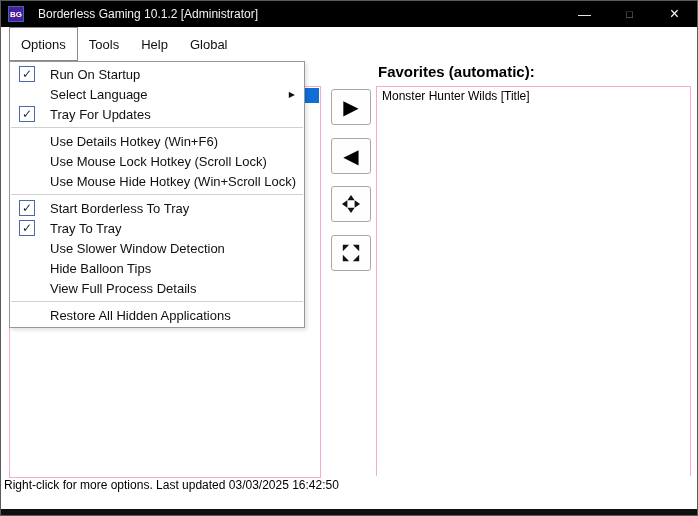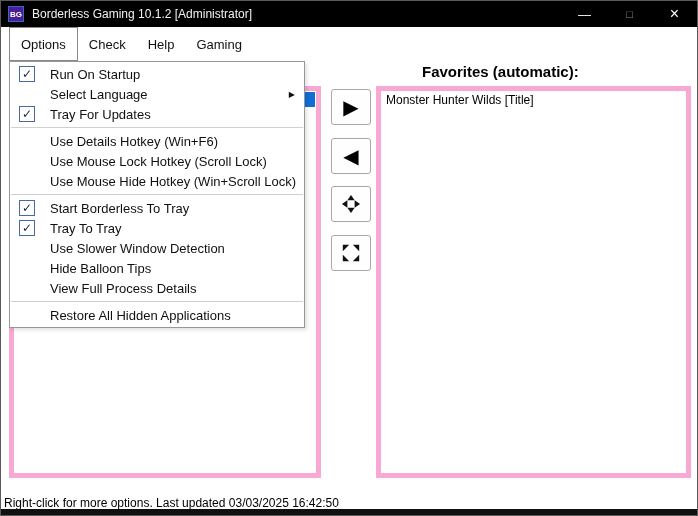"Borderless Gaming 10.1.2 [Administrator]" .wtitle { margin-left: 8px -> 14px }
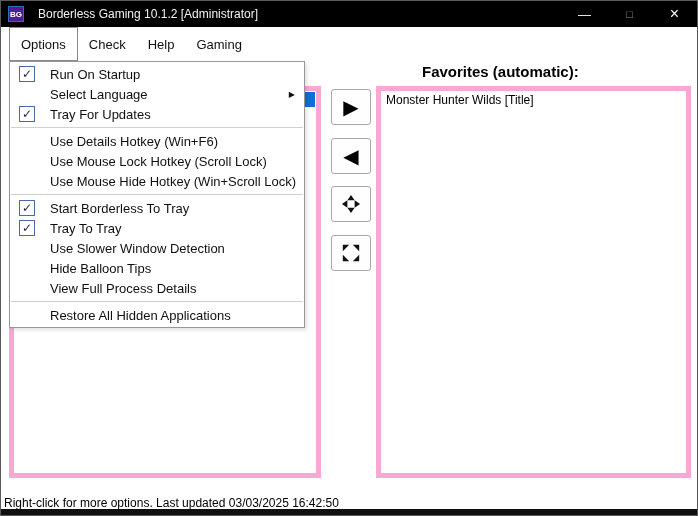"Check" div.menu-tab { text: Check -> Tools }
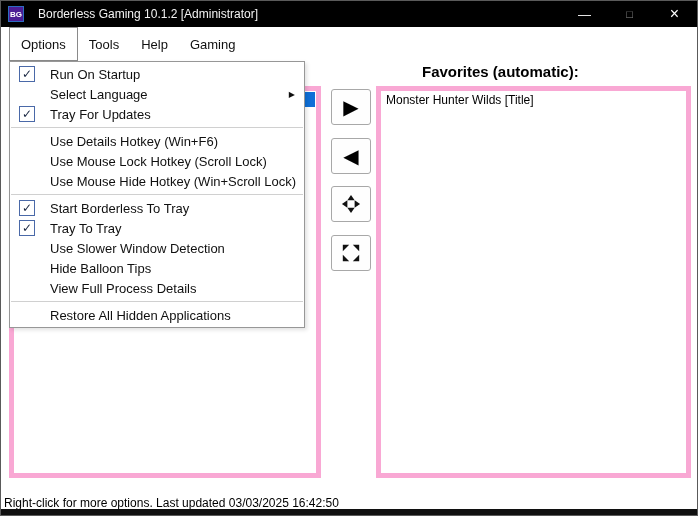"Gaming" div.menu-tab { text: Gaming -> Global }
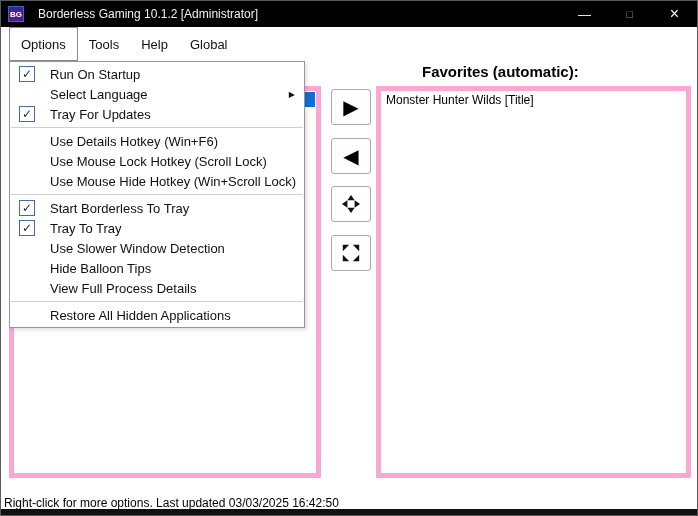"Favorites (automatic):" .fav-header { margin-left: 44px -> none }
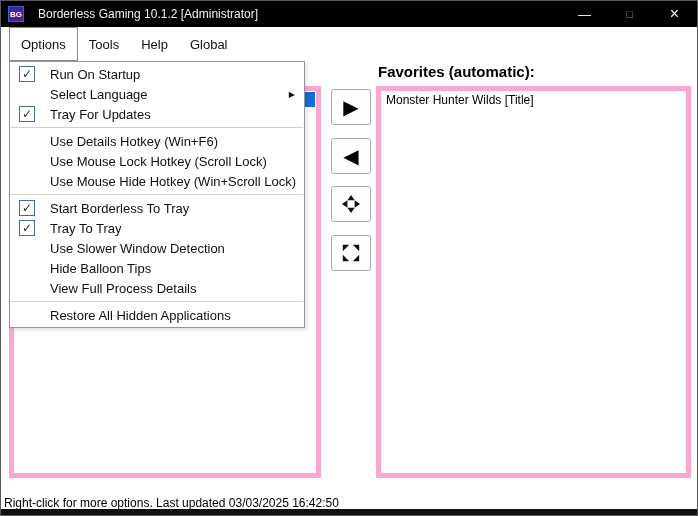"Monster Hunter Wilds [Title]" .panel { border: 5px solid #f9a8d4 -> 1px solid #f9a8d4 }
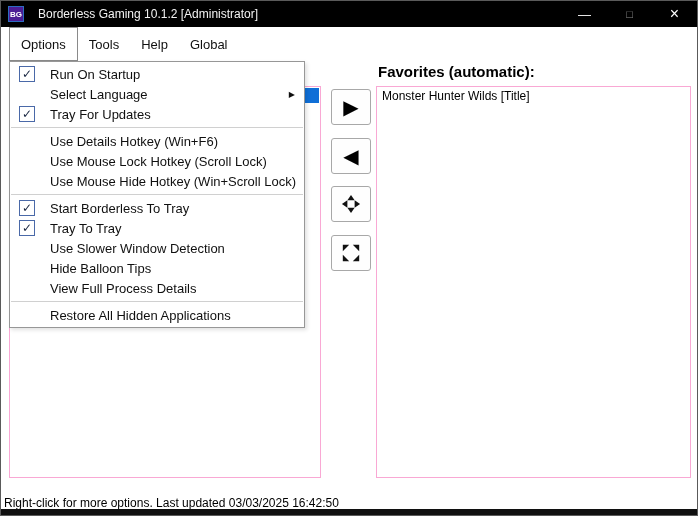"Right-click for more options. Last" .statusbar { bottom: 4px -> 22px }
